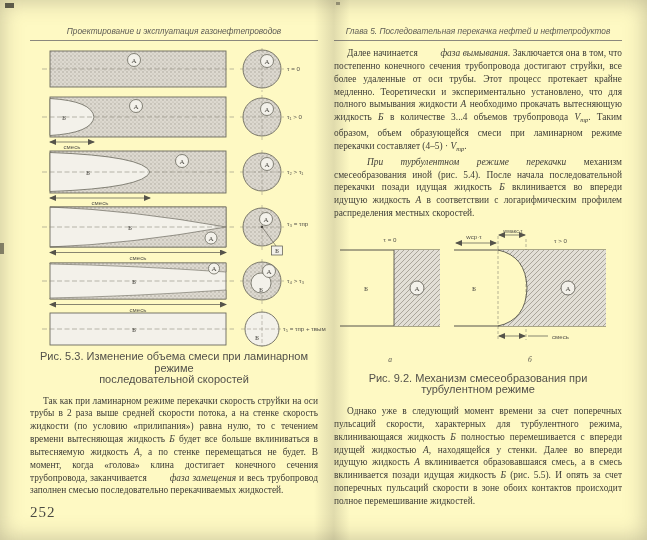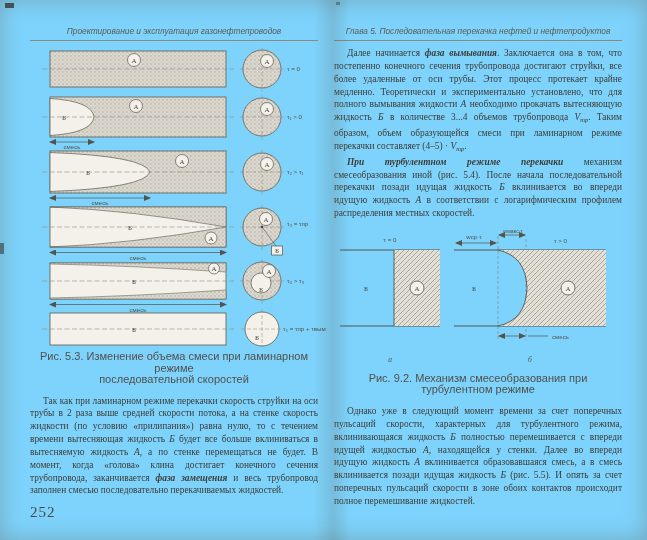"Проектирование и эксплуатация" .screen { background: #7dd3fc -> #fef9c3 }
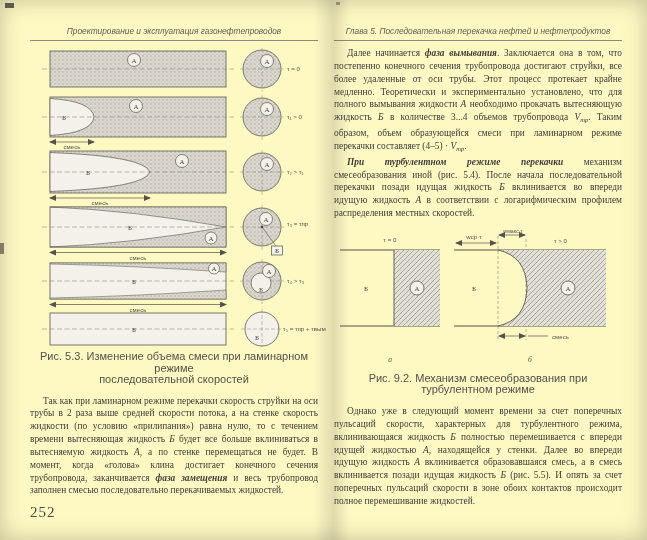"фаза вымывания" .seg-bi { font-weight: bold -> normal; margin-left: none -> 20px }
